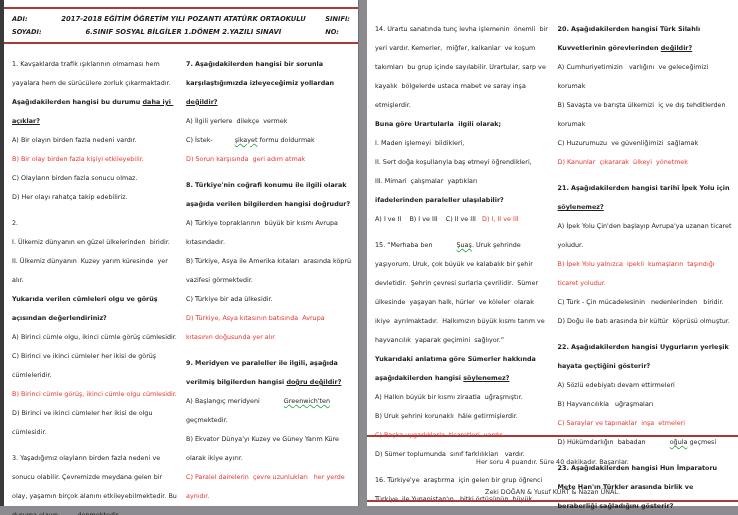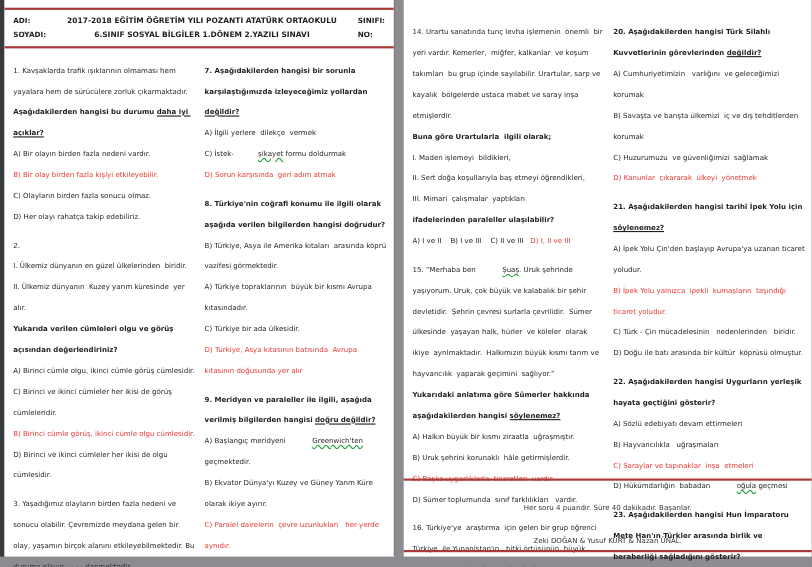"ADI:" .header { font-style: none -> italic }
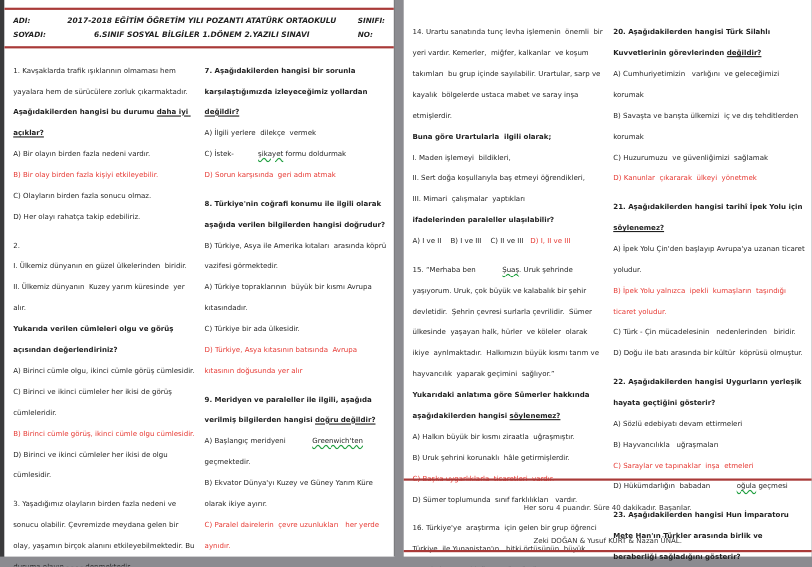"B) Türkiye, Asya ile Amerika" div.line { order: before "A) Türkiye topraklarının büyük bir" -> after "A) Türkiye topraklarının büyük bir" }
